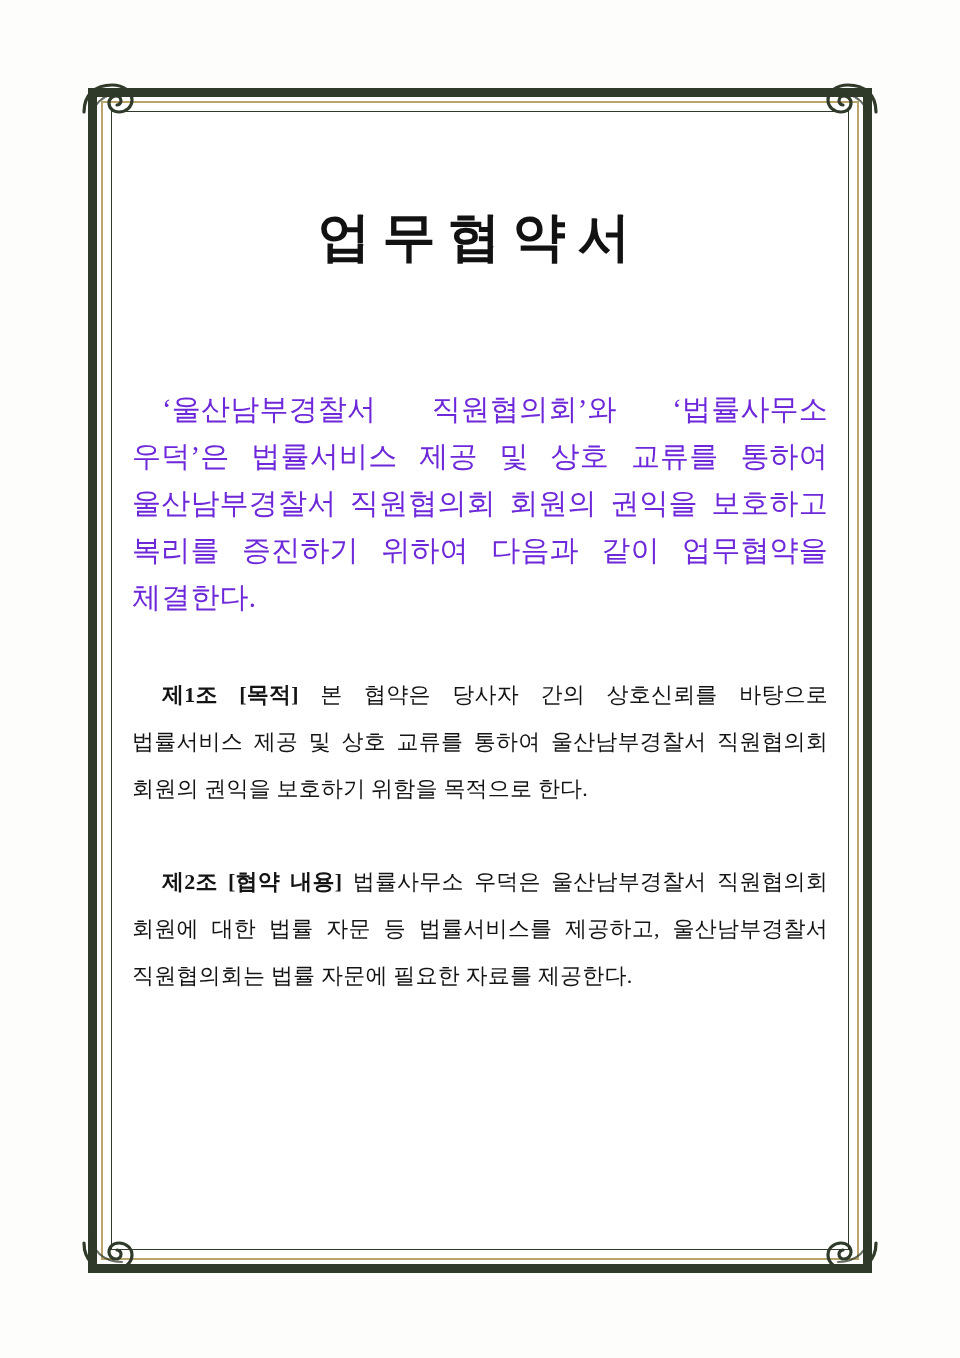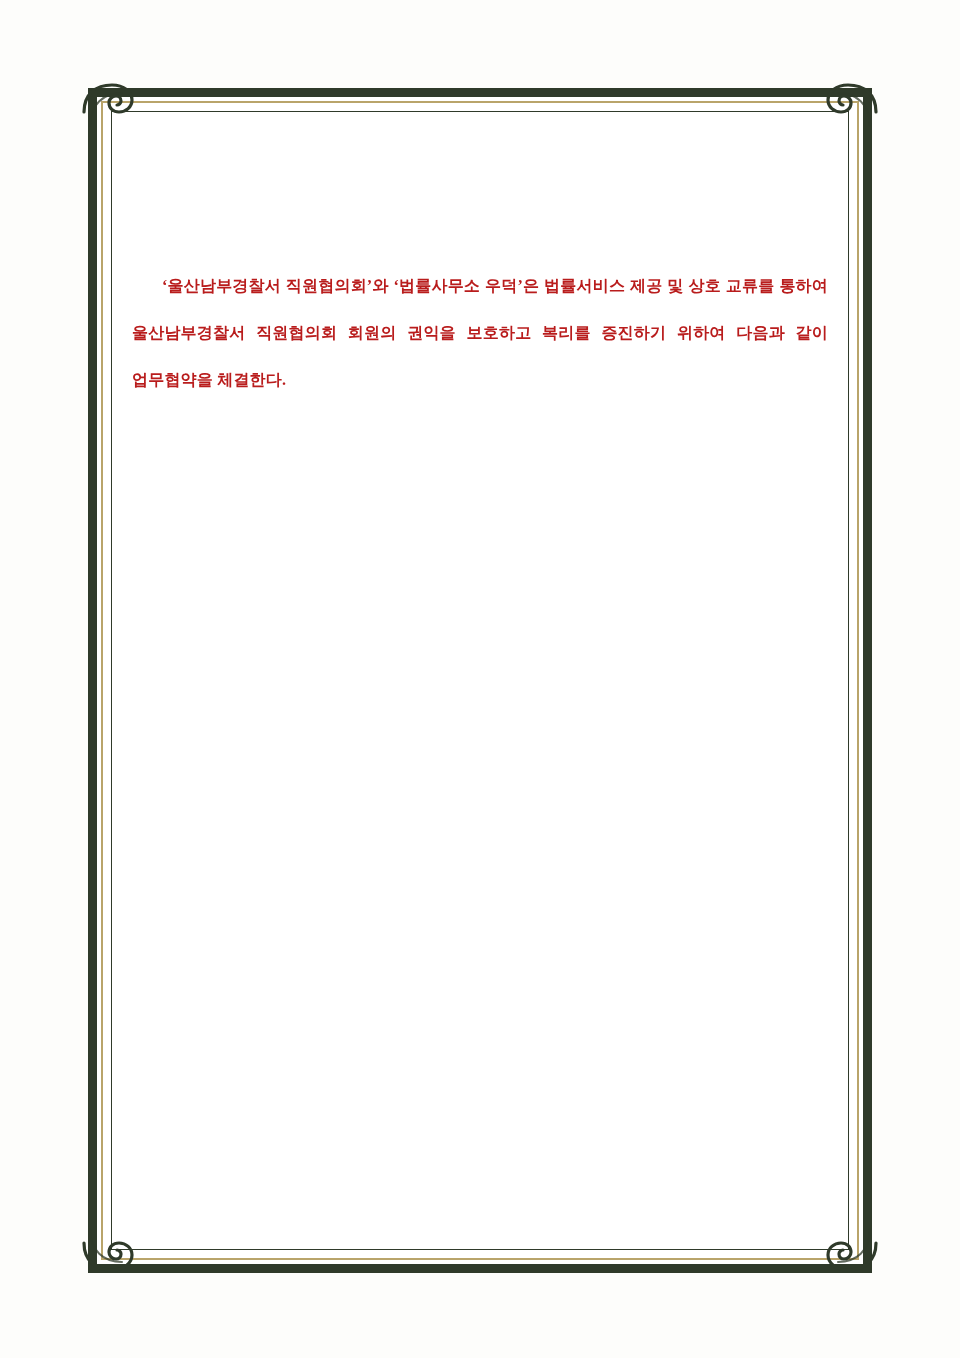"업무협약서" h1.doc-title { html: none -> <h1>업무협약서</h1> }
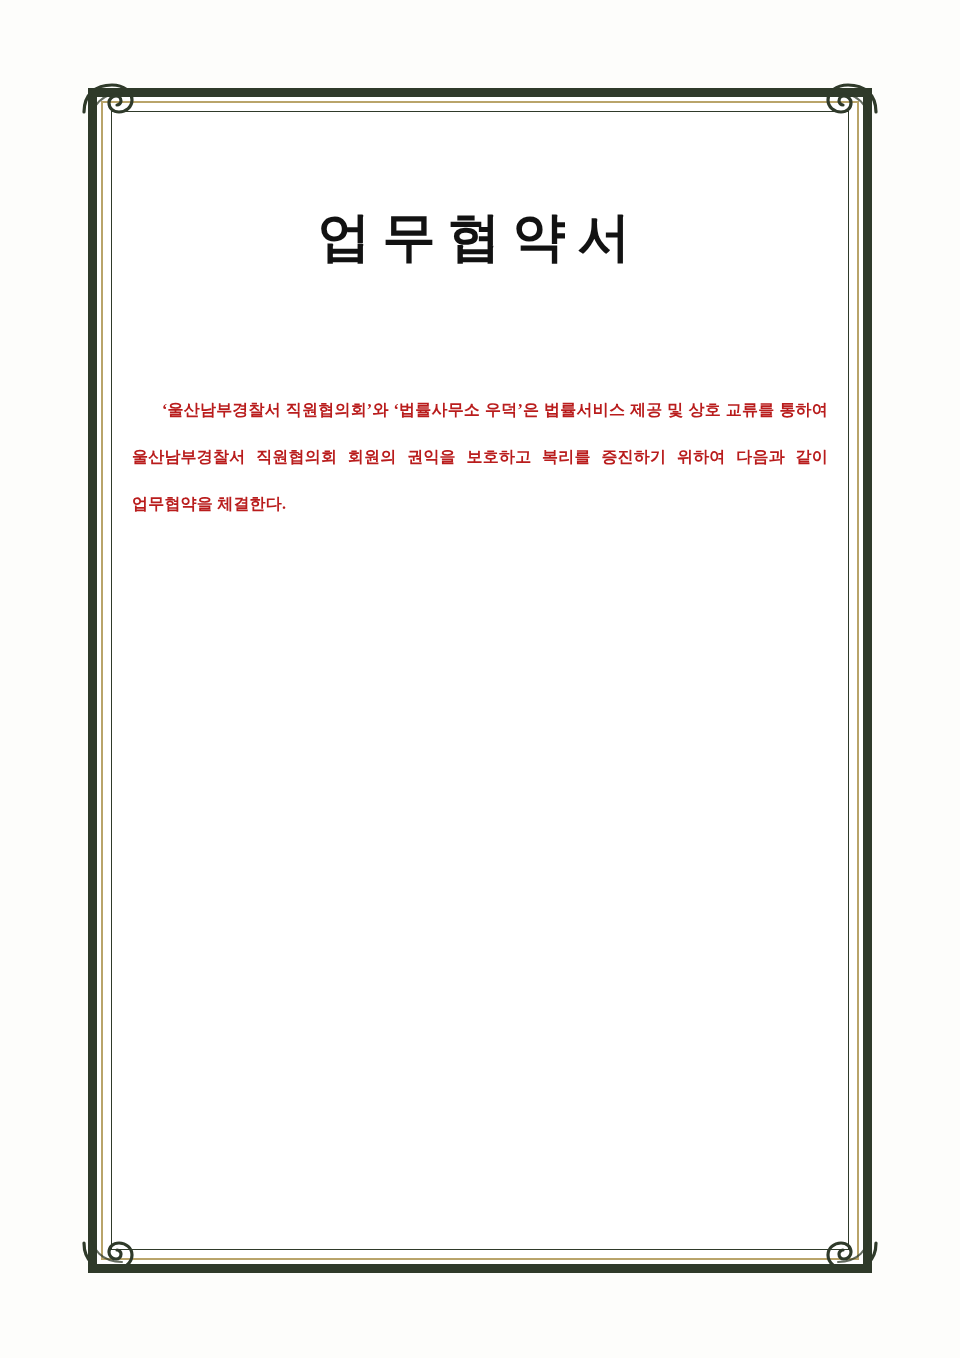"‘울산남부경찰서 직원협의회’와 ‘법률사무소 우덕’은 법률서비스" .preamble { color: #b91c1c -> #6d28d9; font-size: 16px -> 29px; font-weight: bold -> normal }
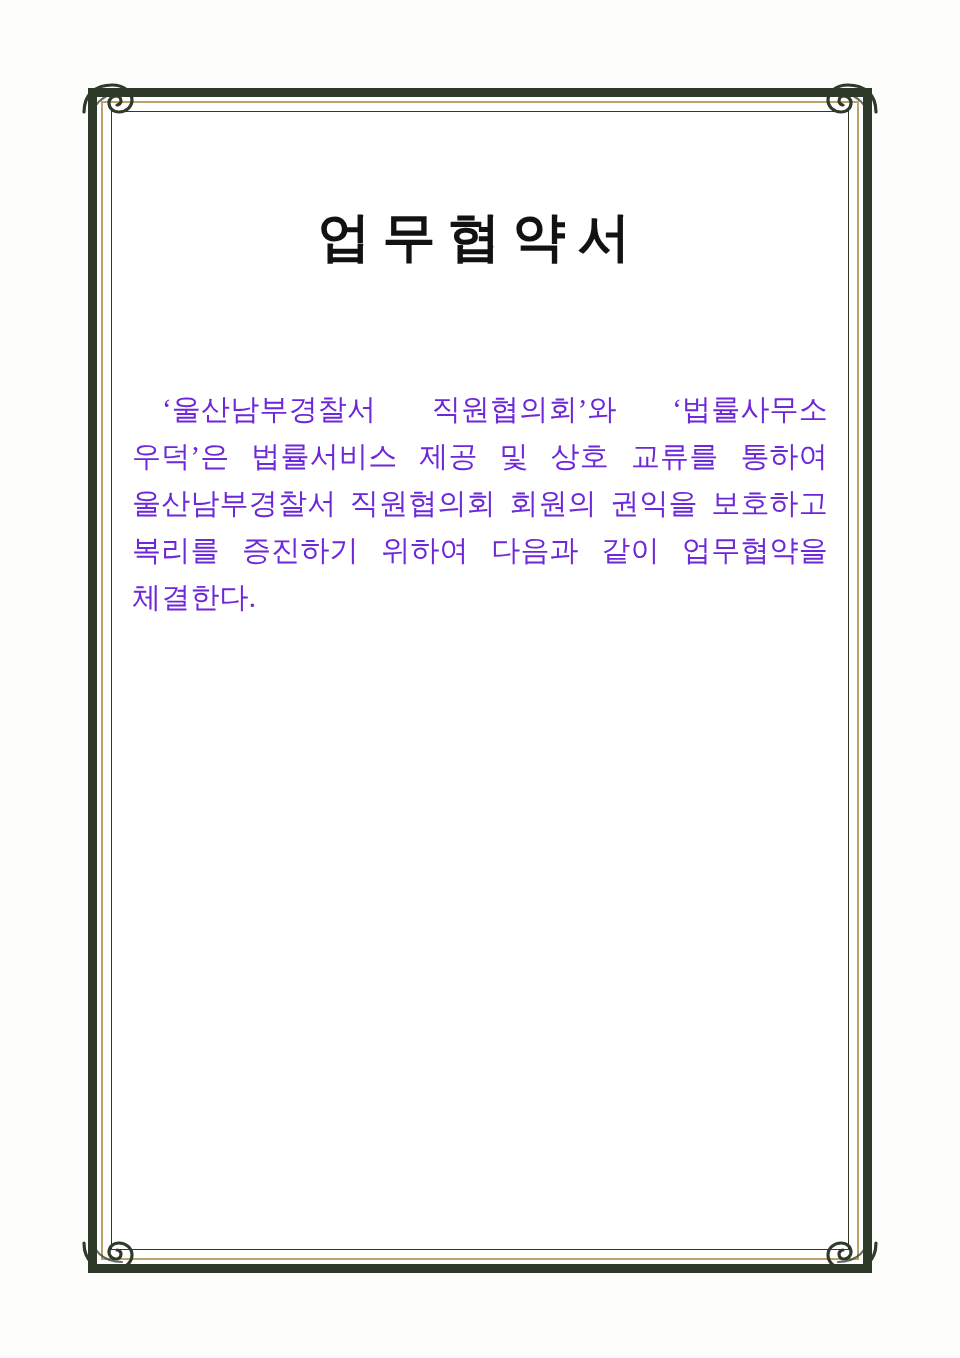"제1조 [목적] 본 협약은 당사자" p.article { html: none -> <p> <span>제1조 [목적]</span><span> 본 협약은 당사자 간의 상호신뢰를 바탕으로 법률서비스 제공 및 상호 교류를 통하여 울산남부경찰서 직원협의회 회원의 권익을 보호하기 위함을 목적으로 한다.</span> </p> }
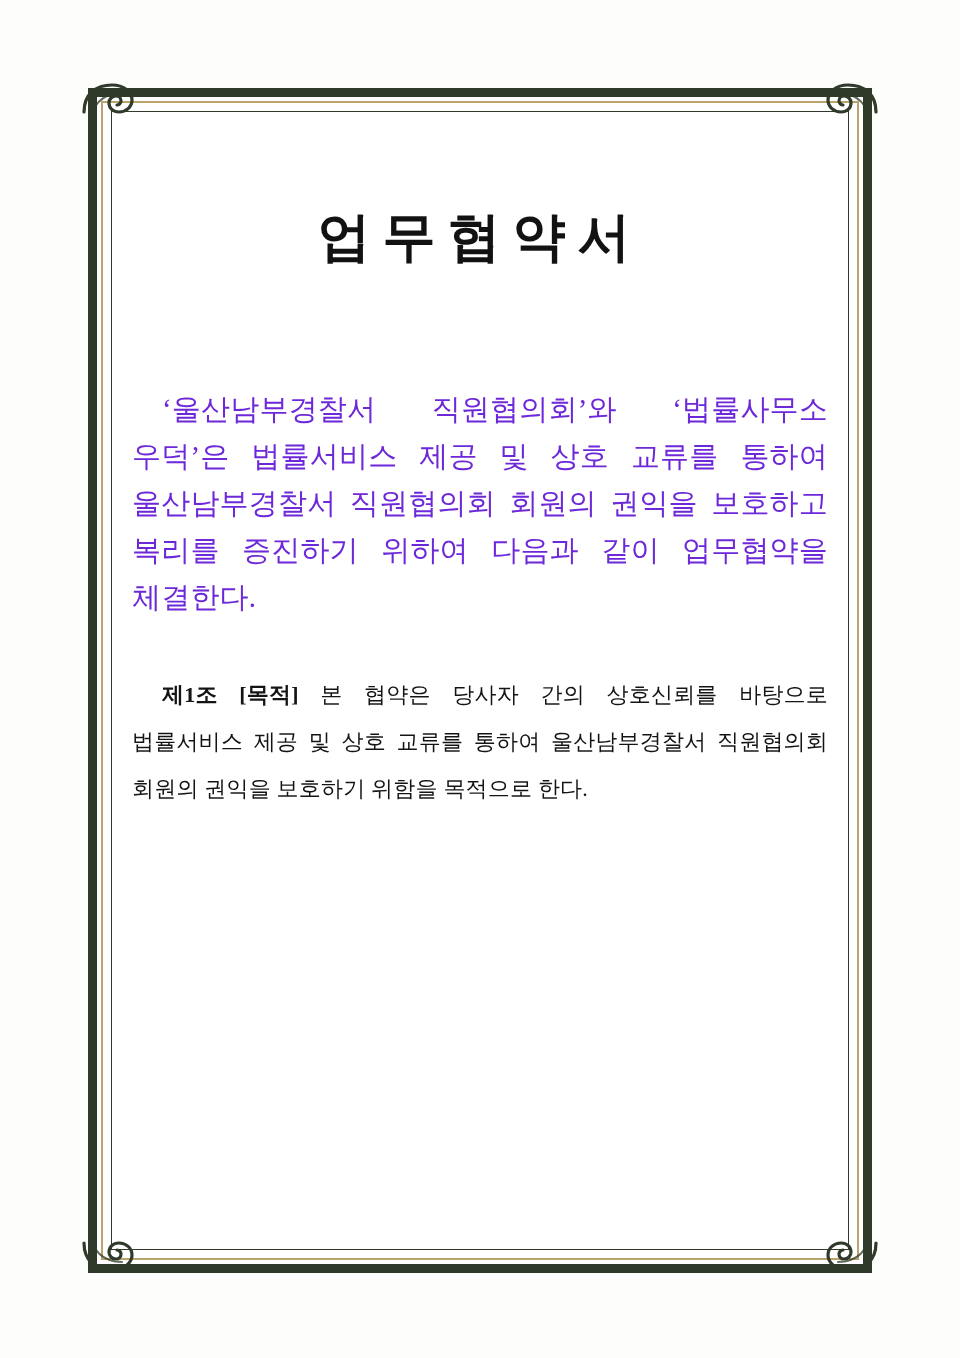"제2조 [협약 내용] 법률사무소 우덕은" p.article { html: none -> <p> <span>제2조 [협약 내용]</span><span> 법률사무소 우덕은 울산남부경찰서 직원협의회 회원에 대한 법률 자문 등 법률서비스를 제공하고, 울산남부경찰서 직원협의회는 법률 자문에 필요한 자료를 제공한다.</span> </p> }
